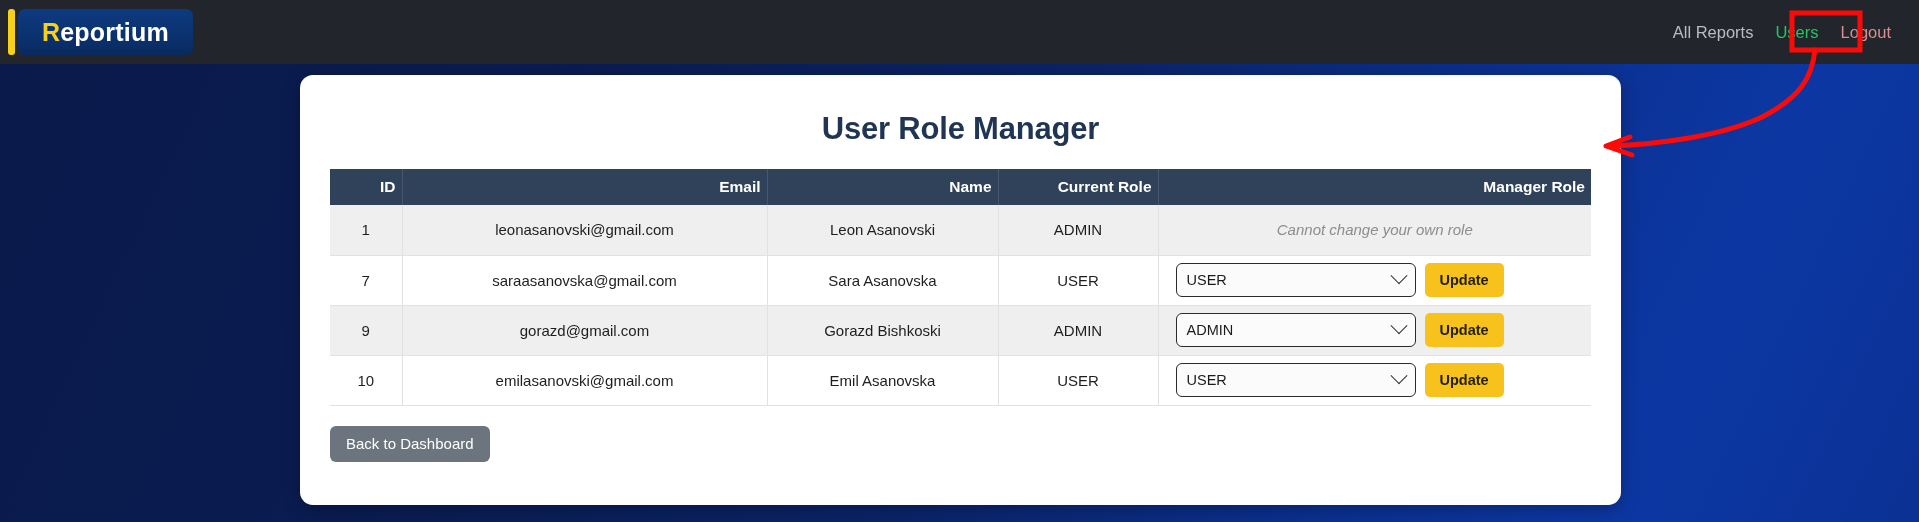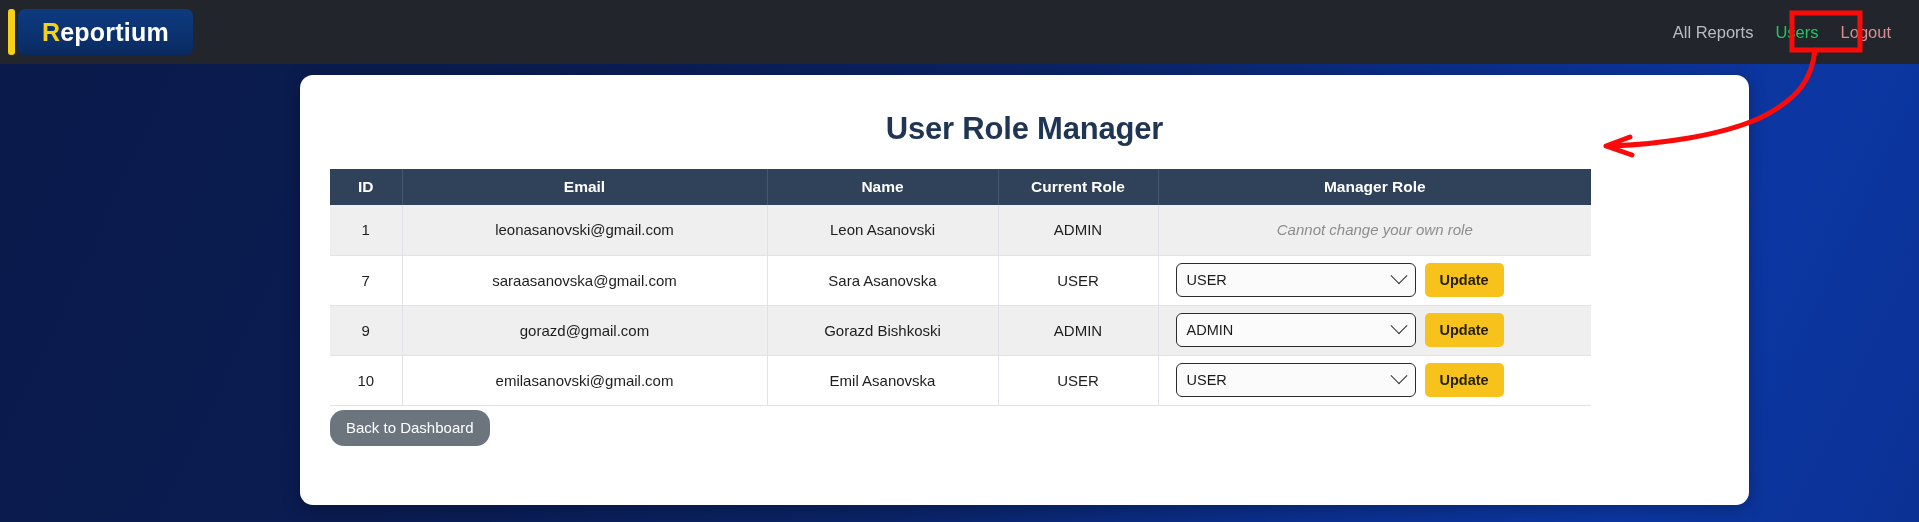"User Role Manager" .card { width: 1449px -> 1321px }
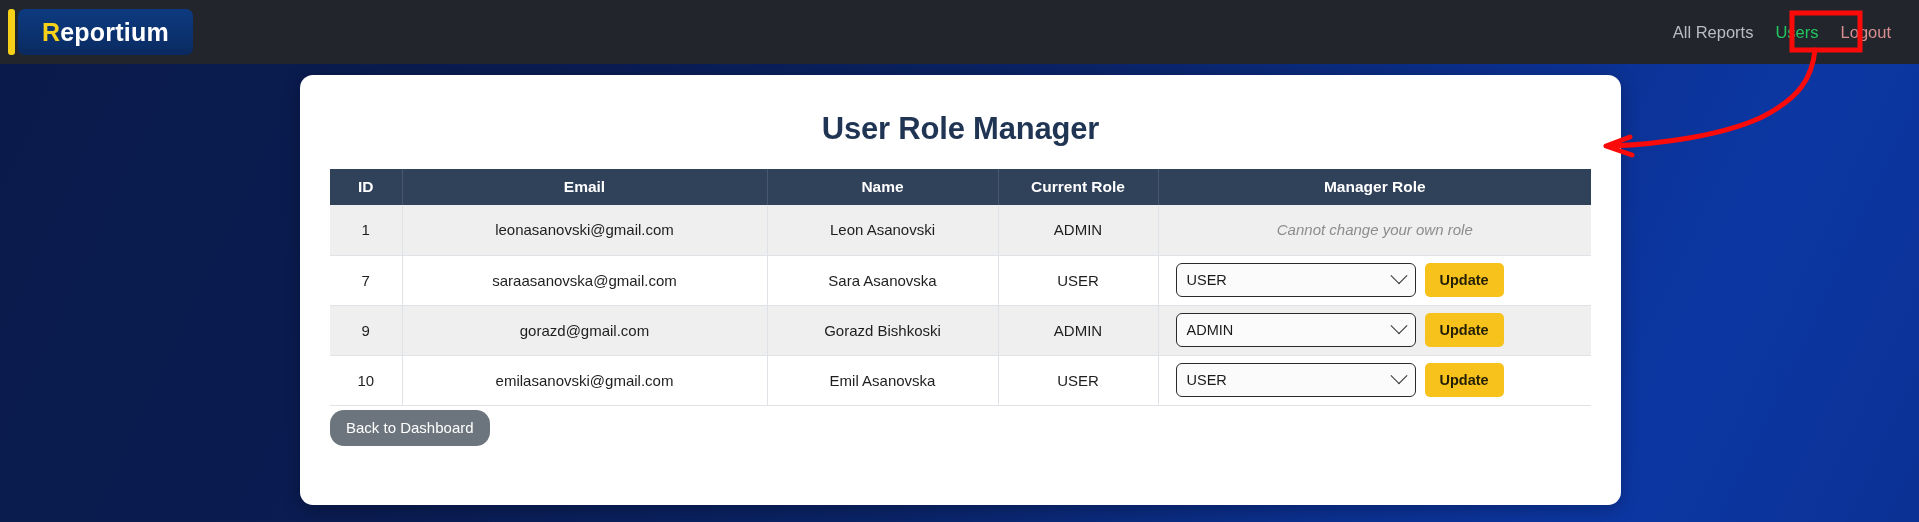"ID" table.roles thead th { text-align: center -> right }
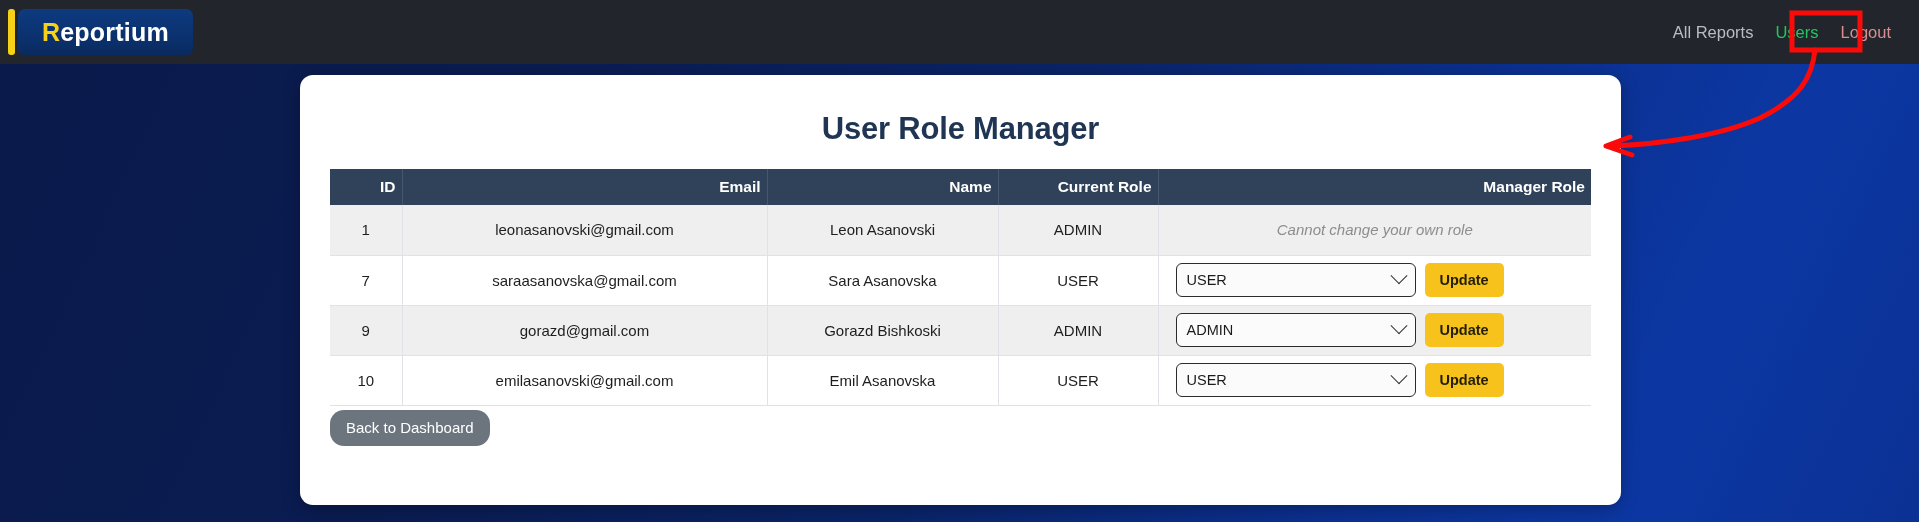"Back to Dashboard" .btn-back { border-radius: 14px -> 6px; margin-top: 4px -> 20px }
